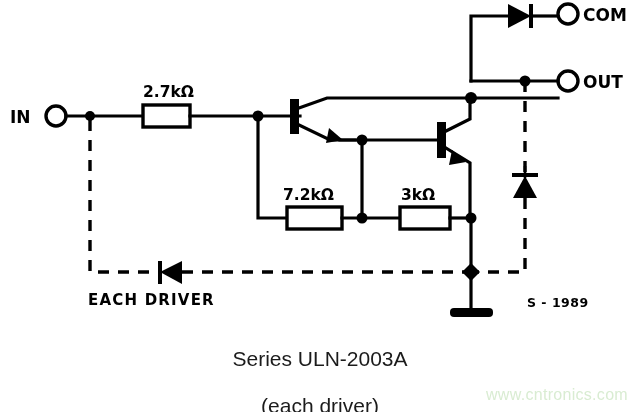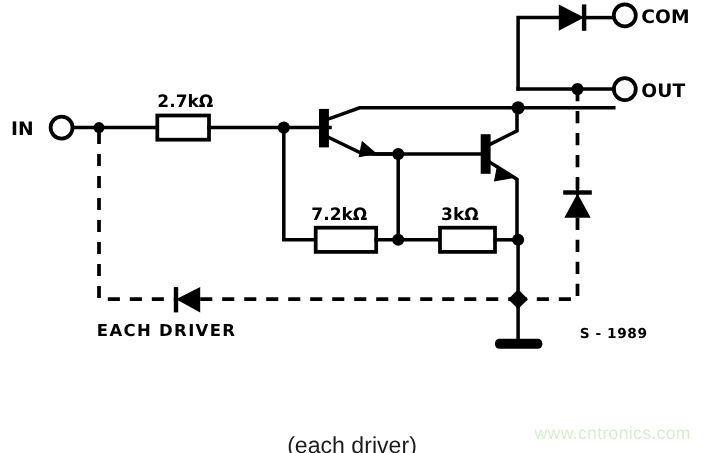"Series ULN-2003A" div.caption { html: none -> <div>Series ULN-2003A</div> }
